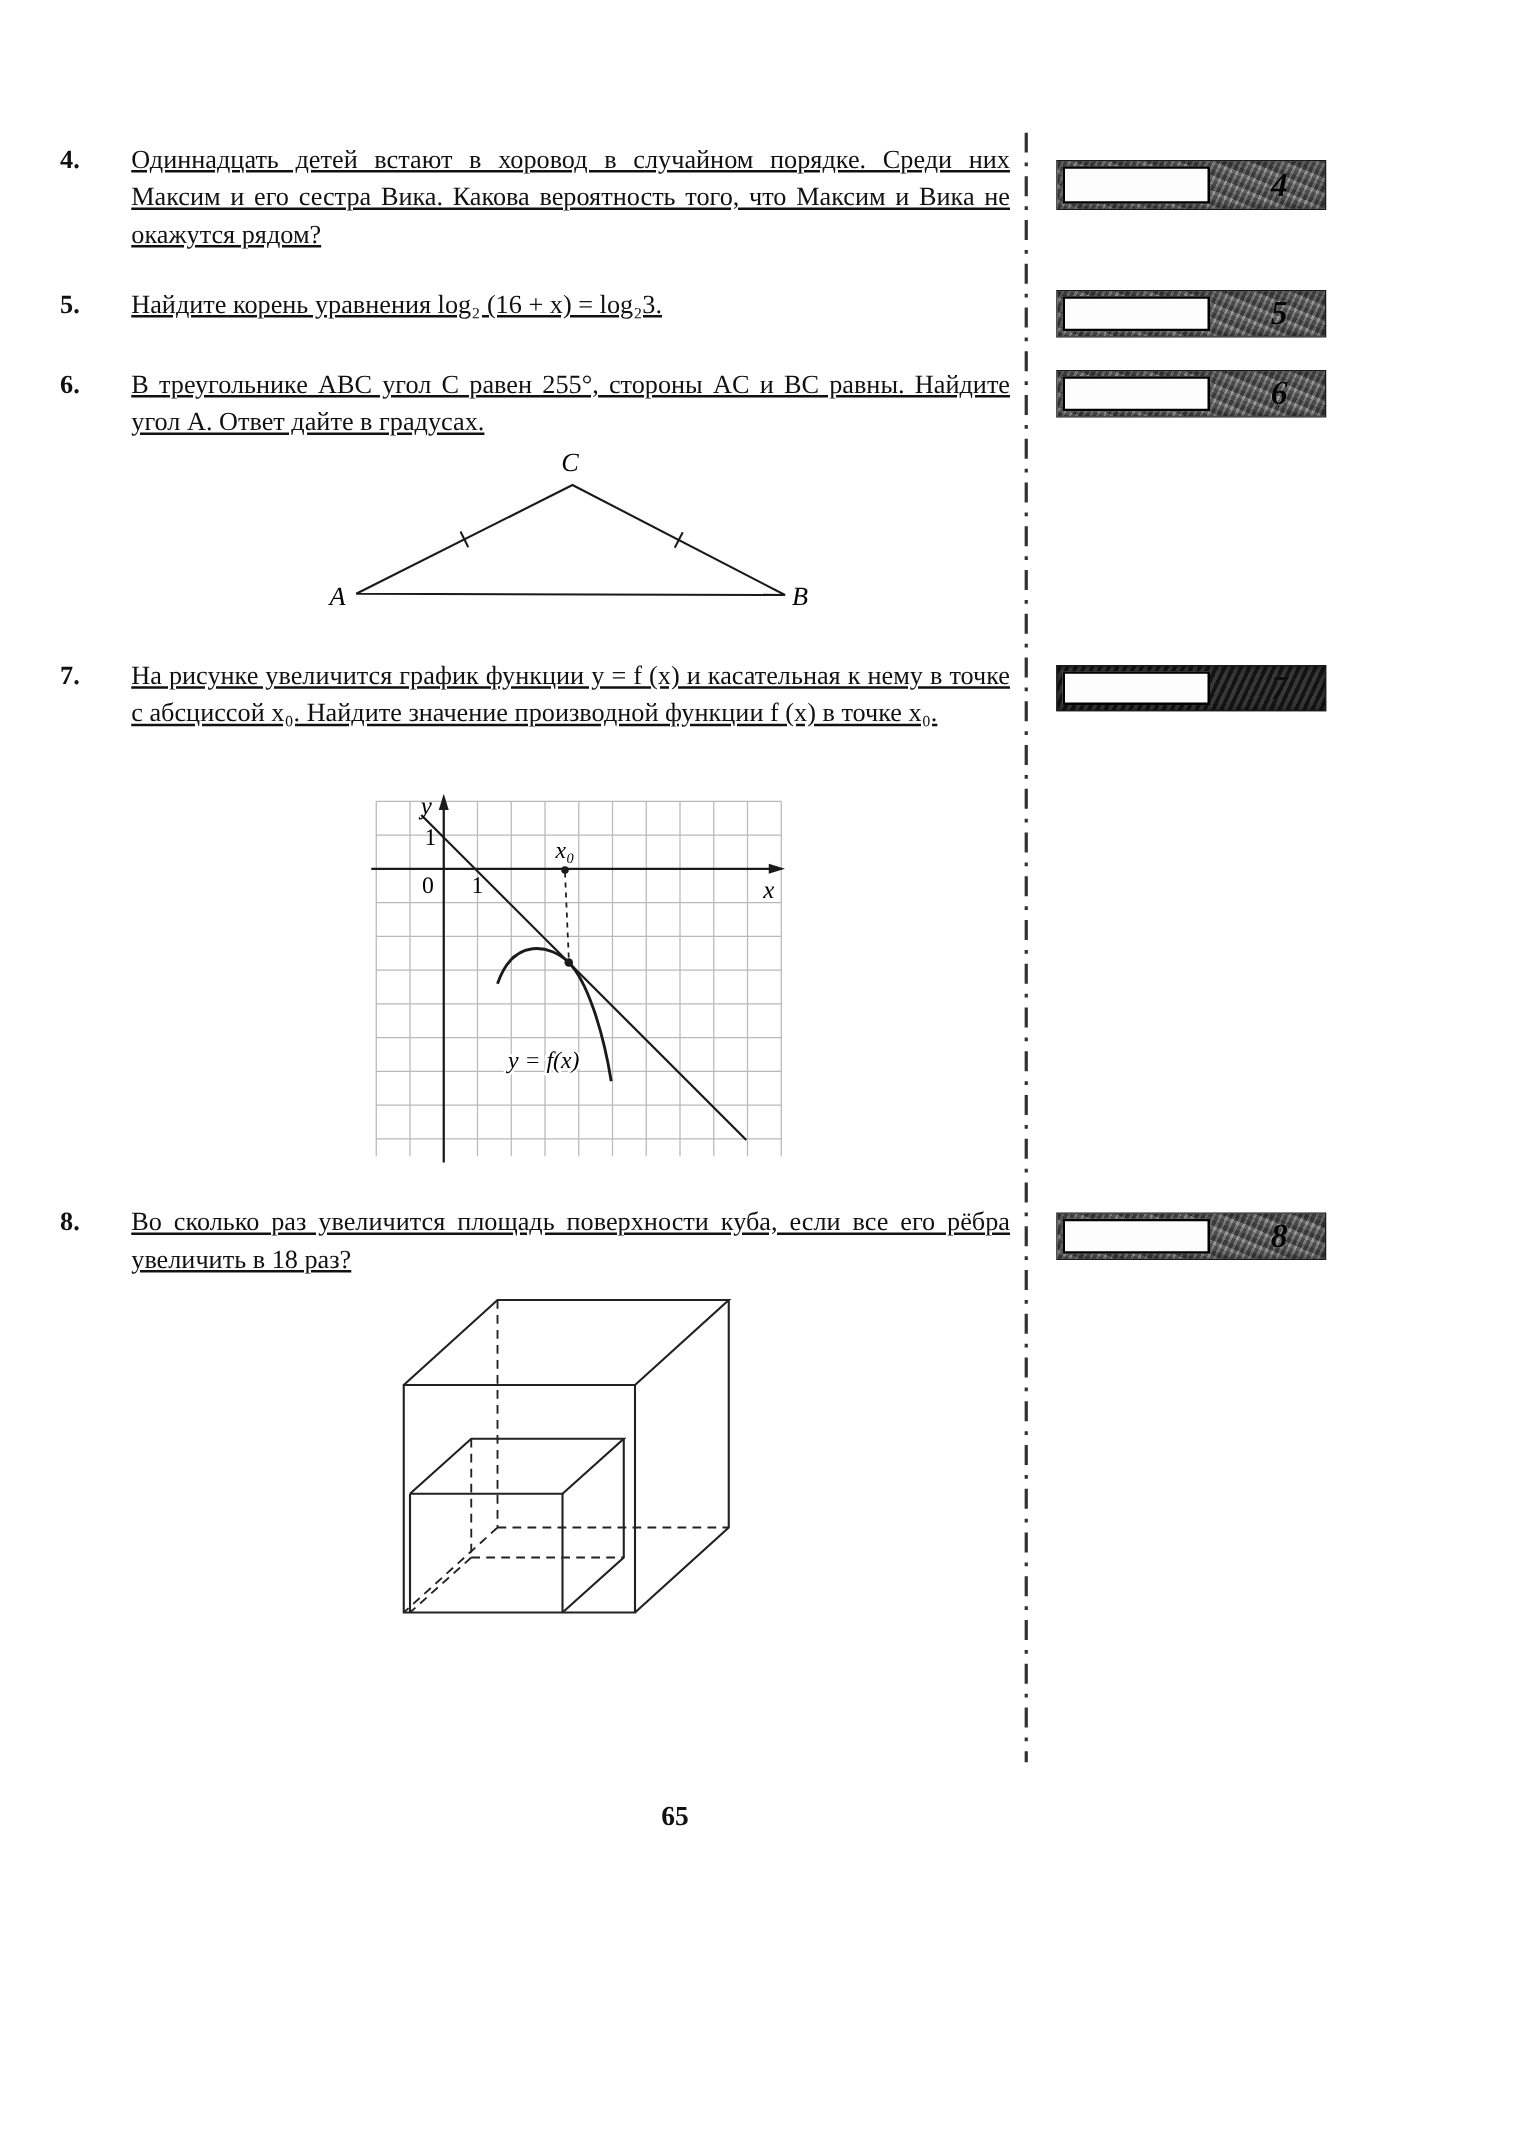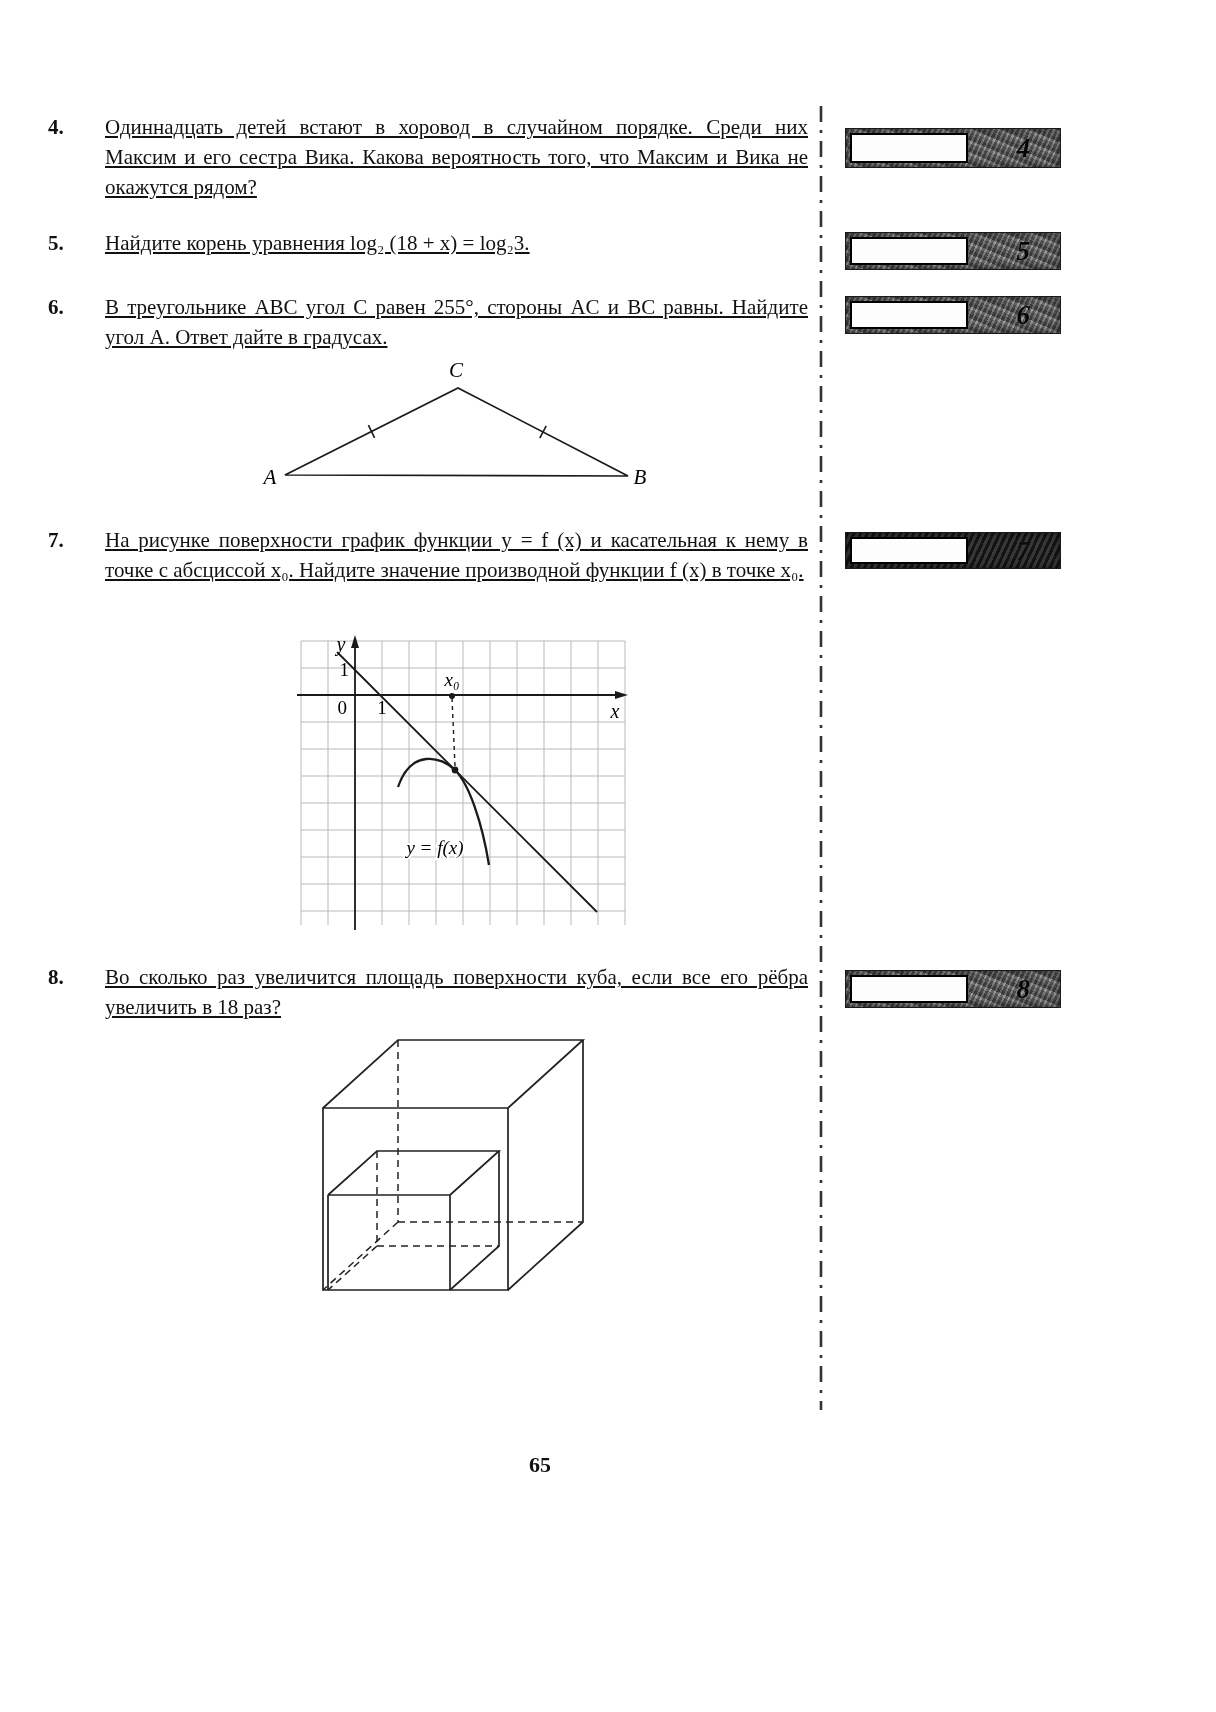"Найдите корень уравнения log₂ (18" div.ptext { text: 18 -> 16 }
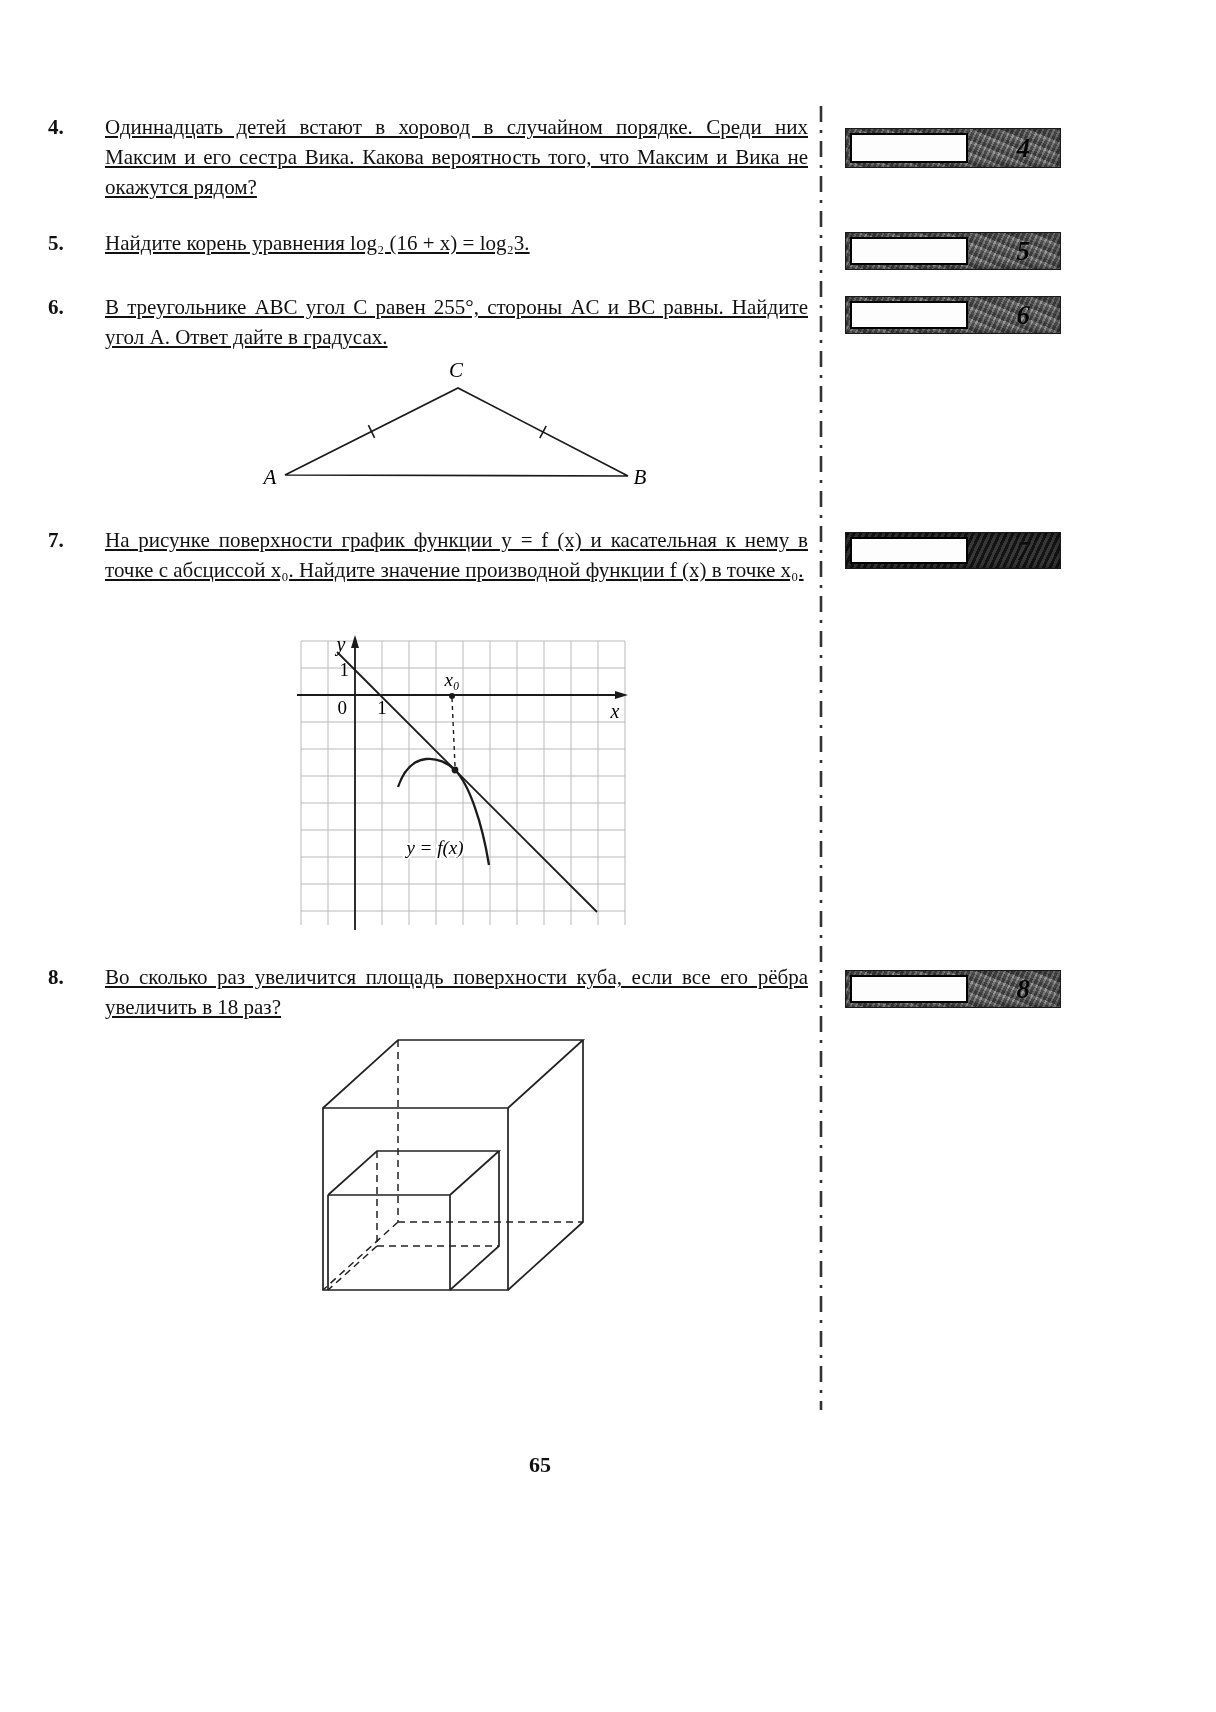"На рисунке поверхности график функции" div.ptext { text: поверхности -> увеличится }
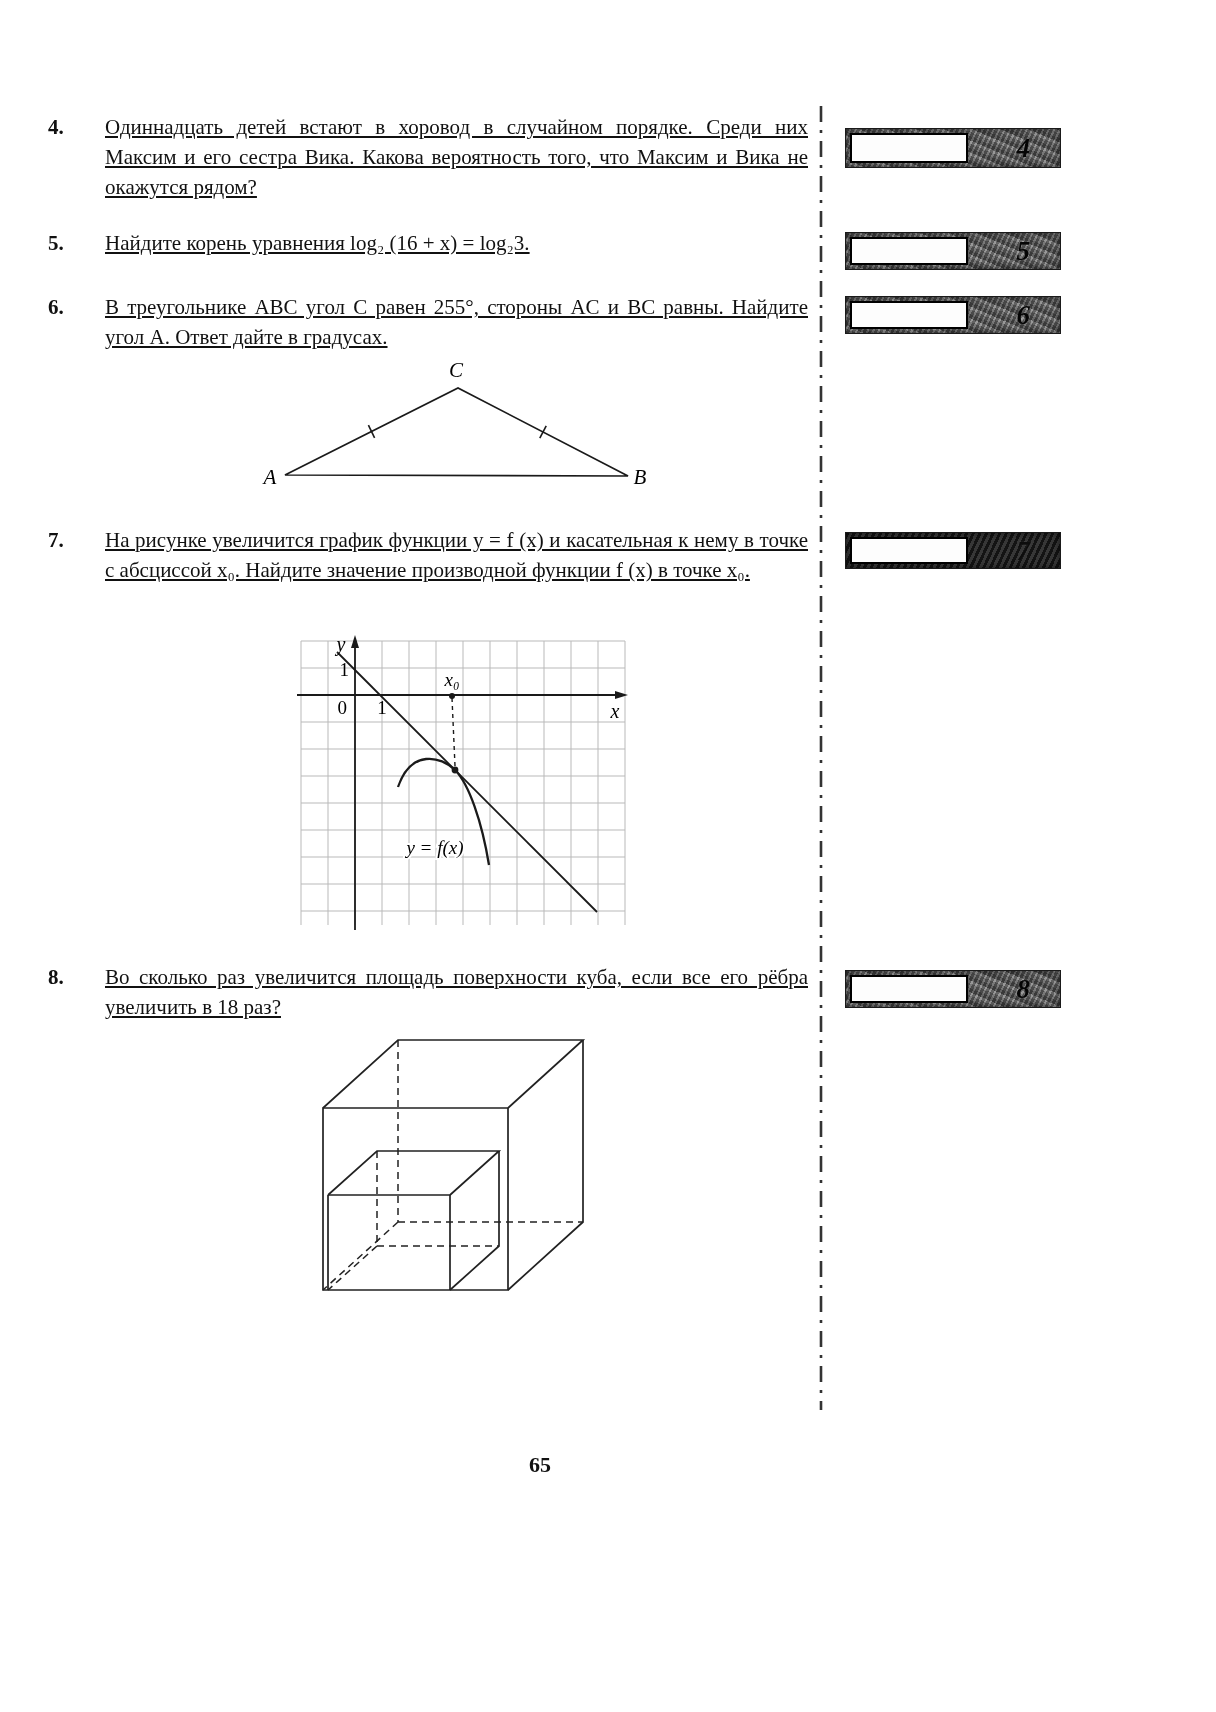"65" .page-number { margin-top: 12px -> none }
